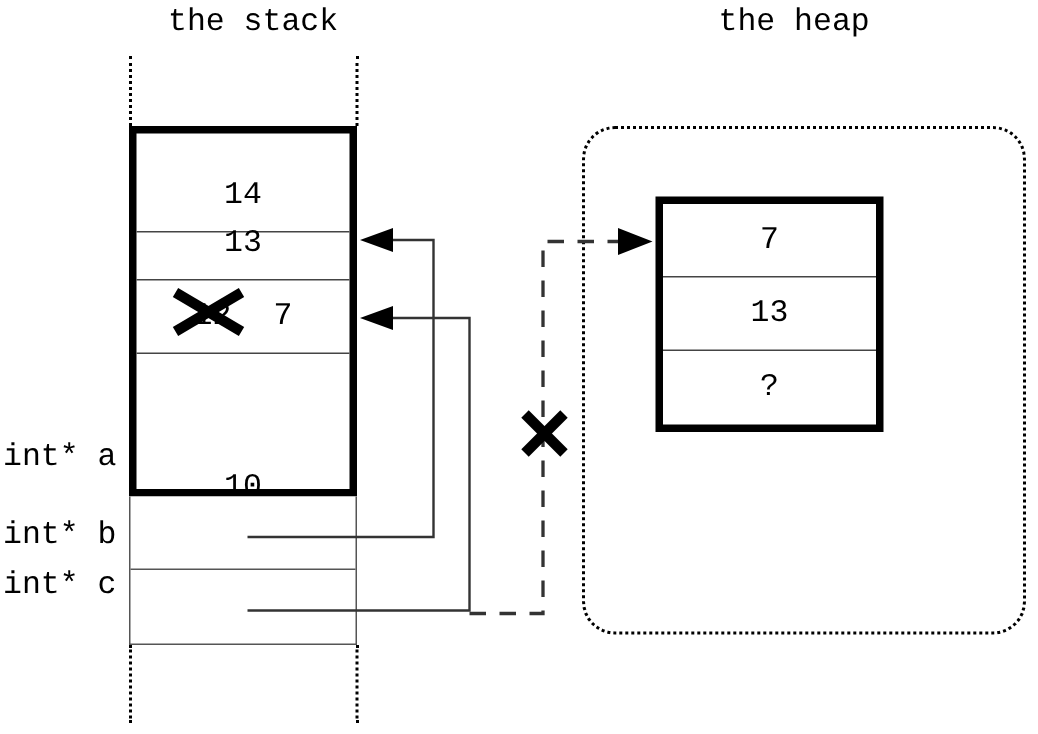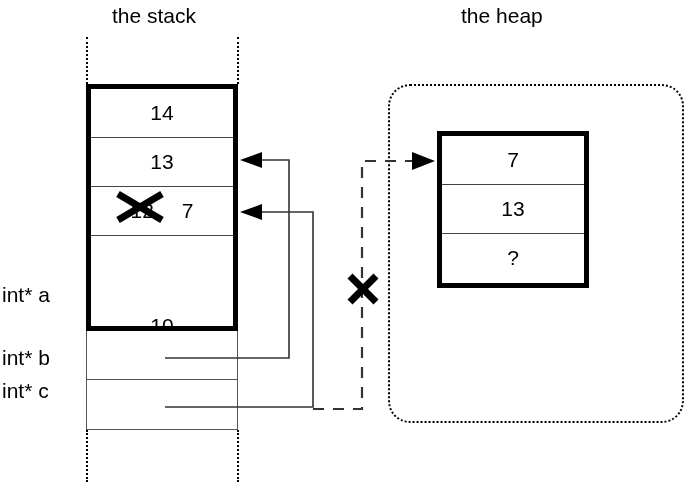"the stack" #canvas { font-family: Liberation Sans, sans-serif -> Liberation Mono, monospace }
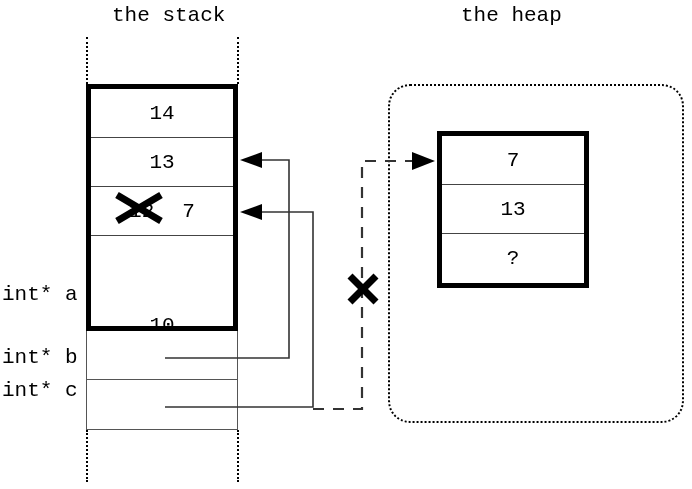"the heap" #heap-title { left: 461px -> 479px }
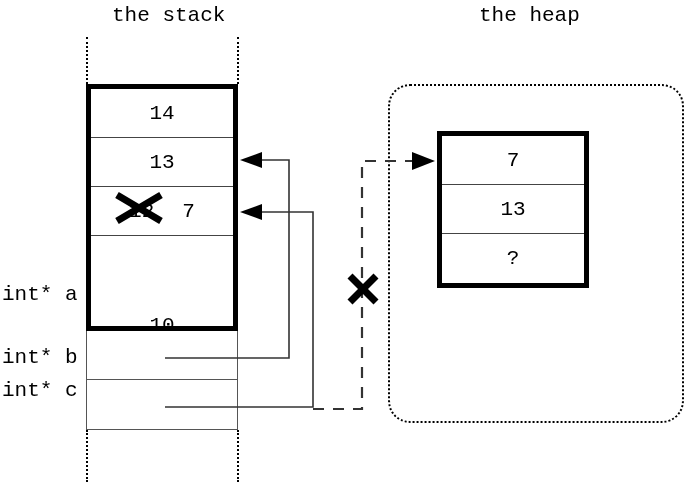"14" div.stack-cell { top: 0px -> 17px }
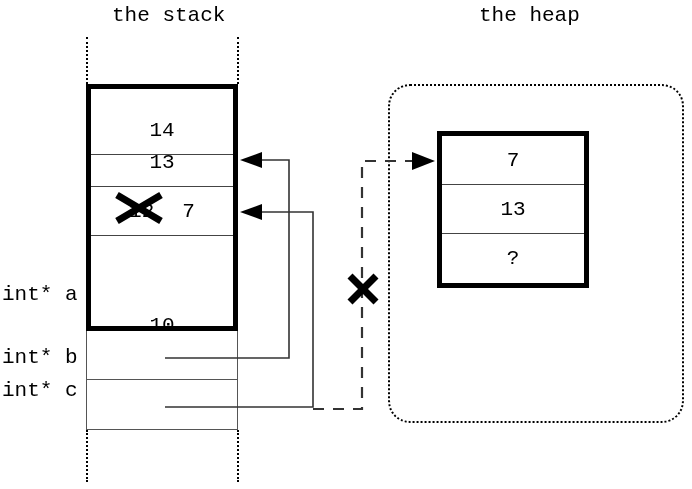"int* a" #label-a { top: 283px -> 294px }
